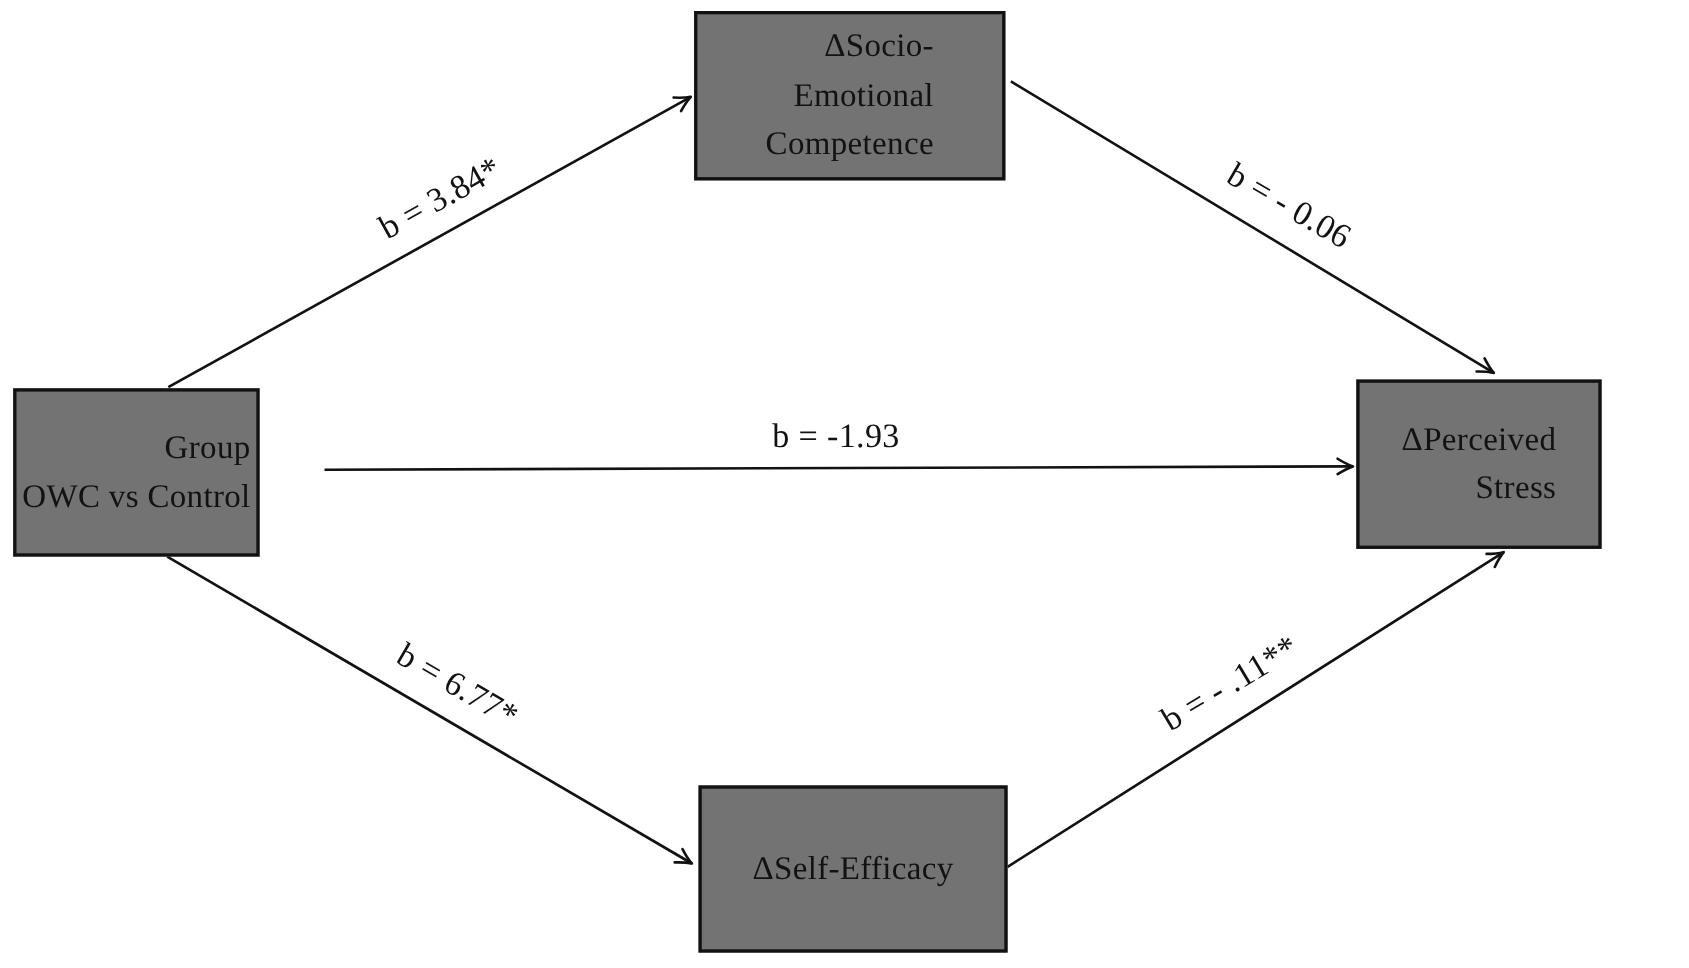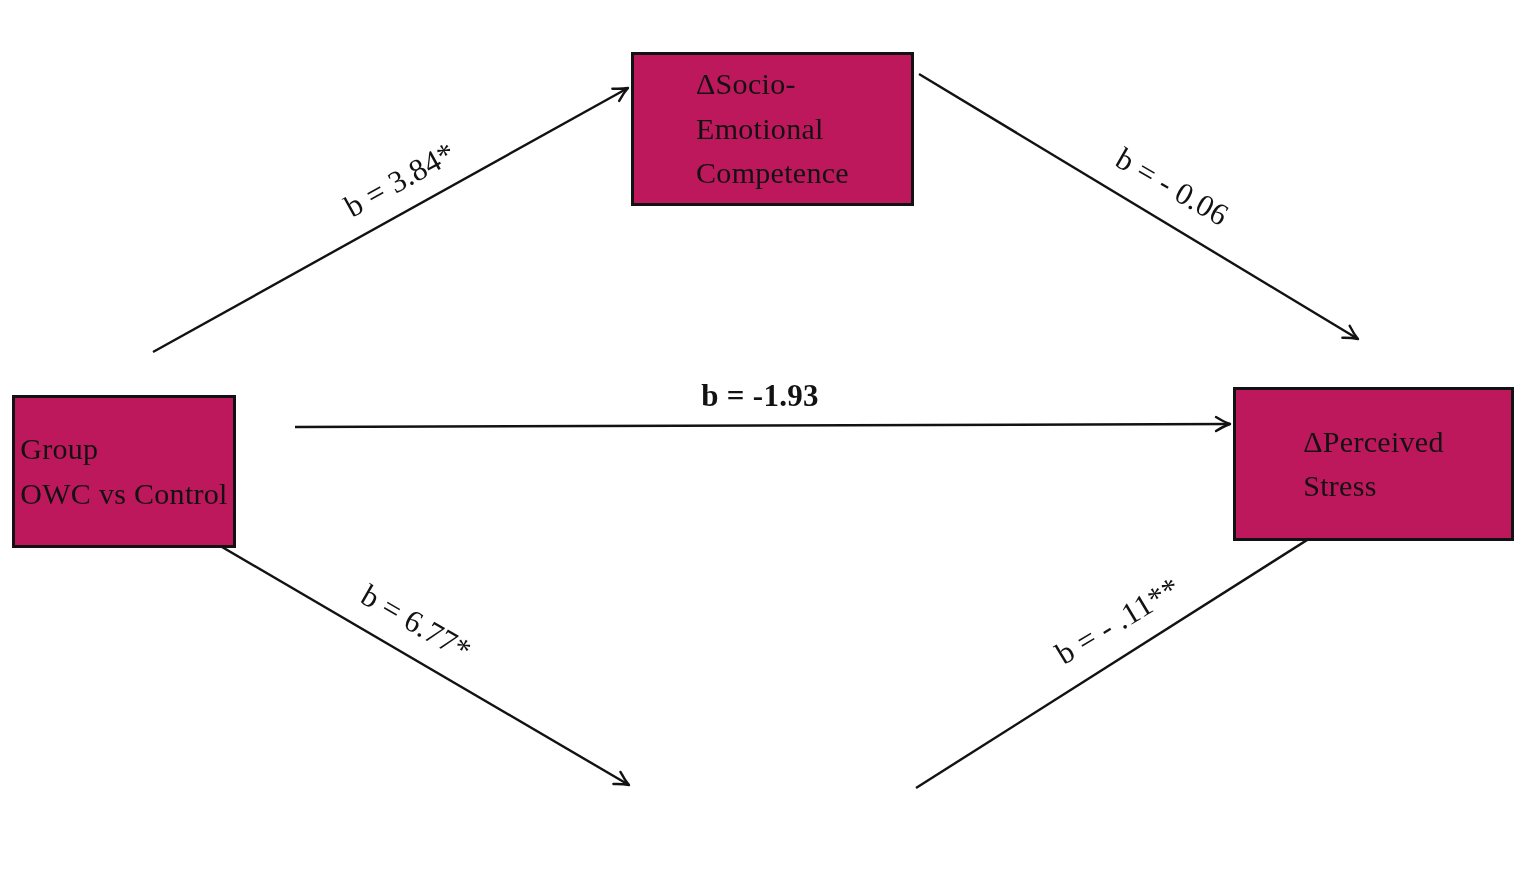"ΔSocio-" .node { background: #be185d -> #737373; margin-top: 42px -> none; text-align: left -> right }
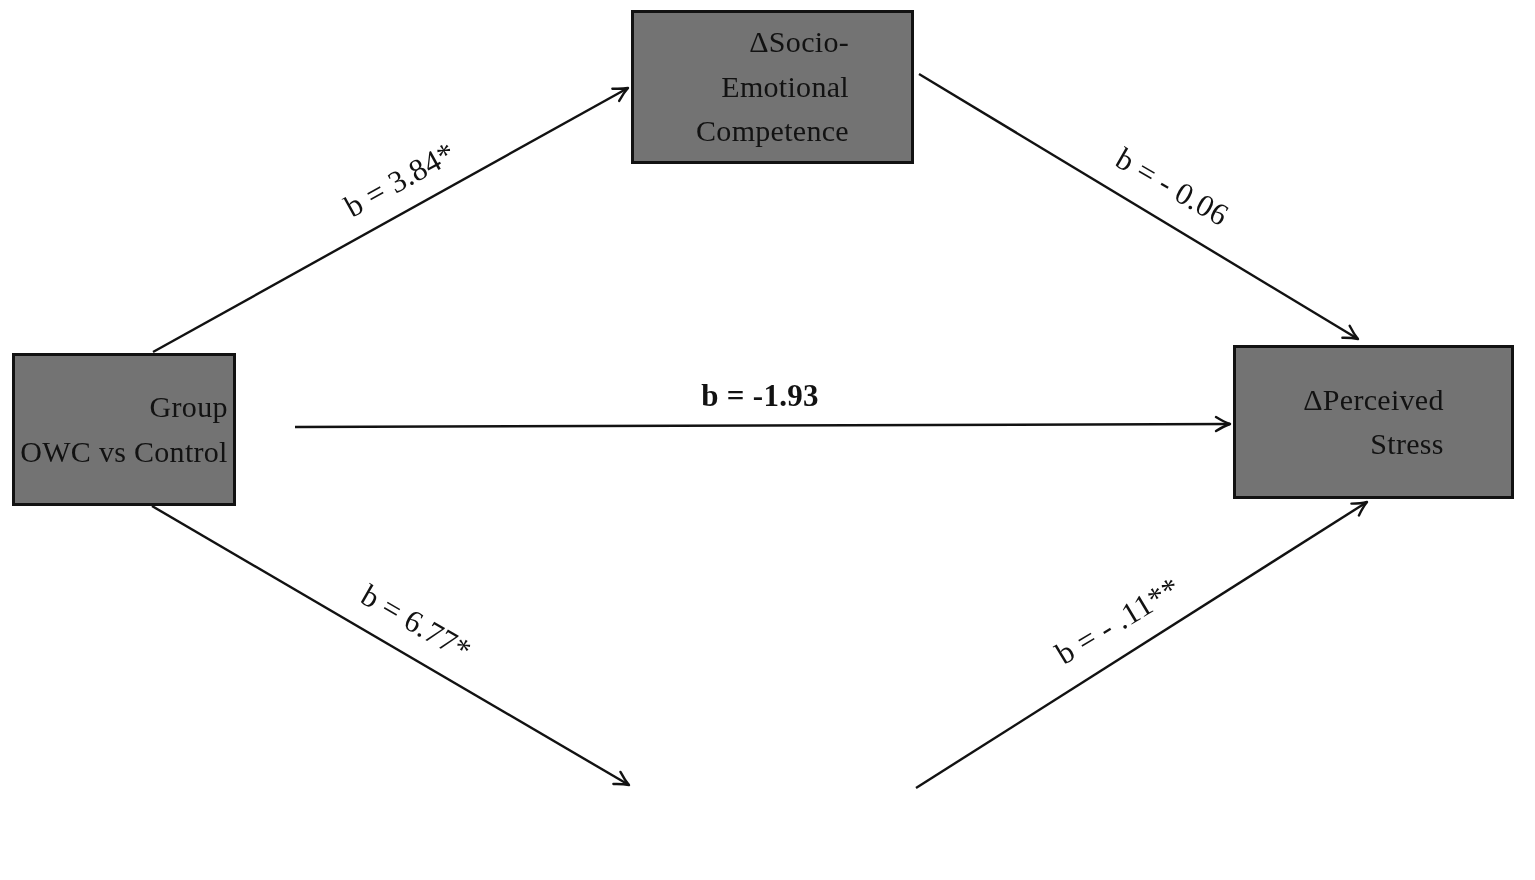"b = -1.93" .label-c { font-weight: bold -> none }
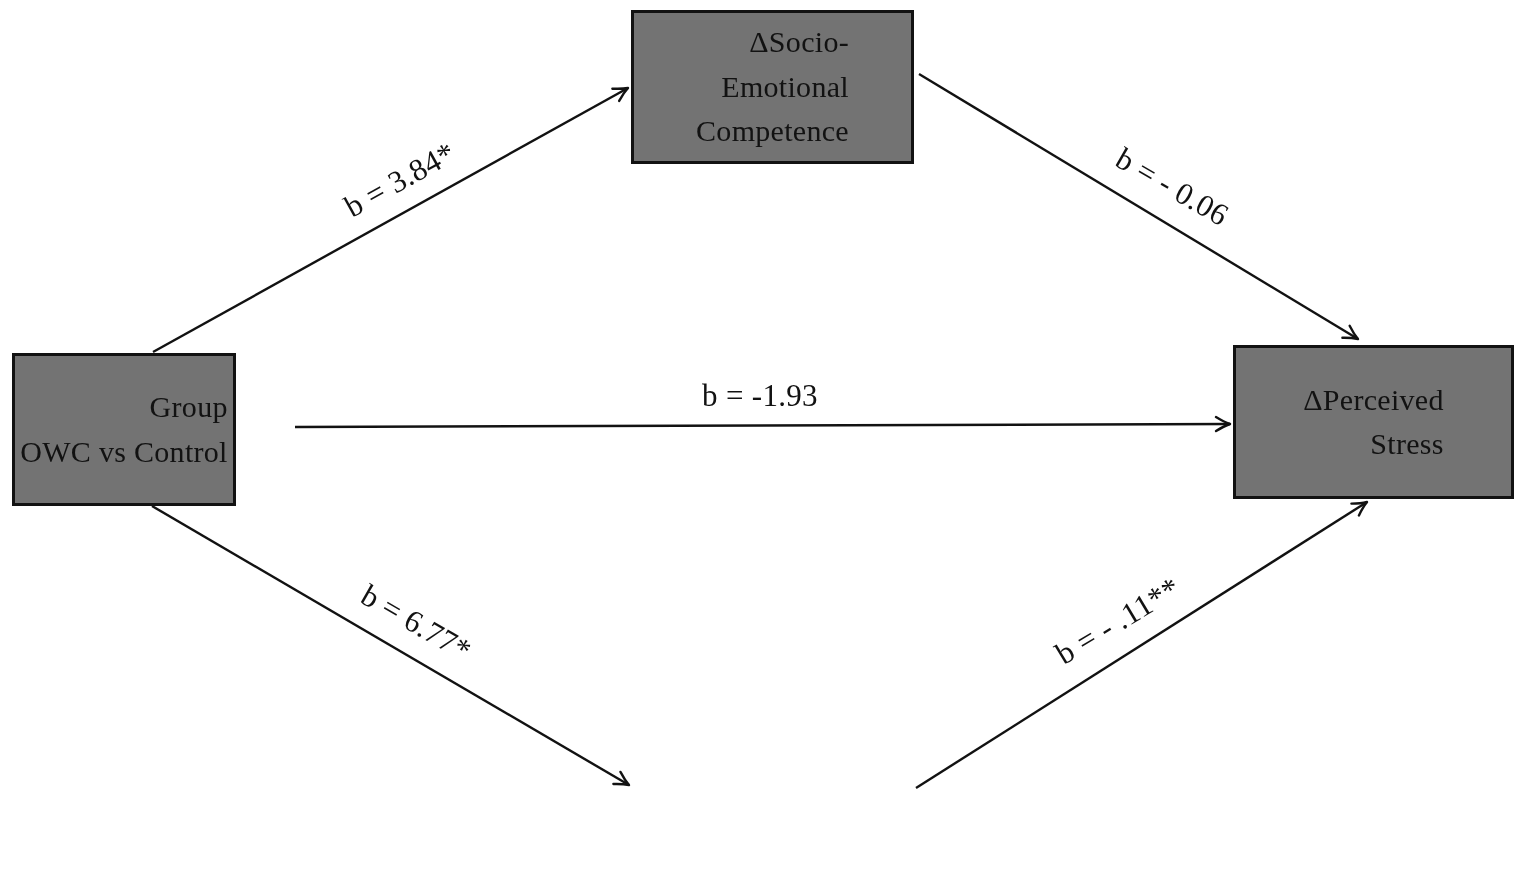"ΔPerceived" .node-stress { width: 281px -> 223px }
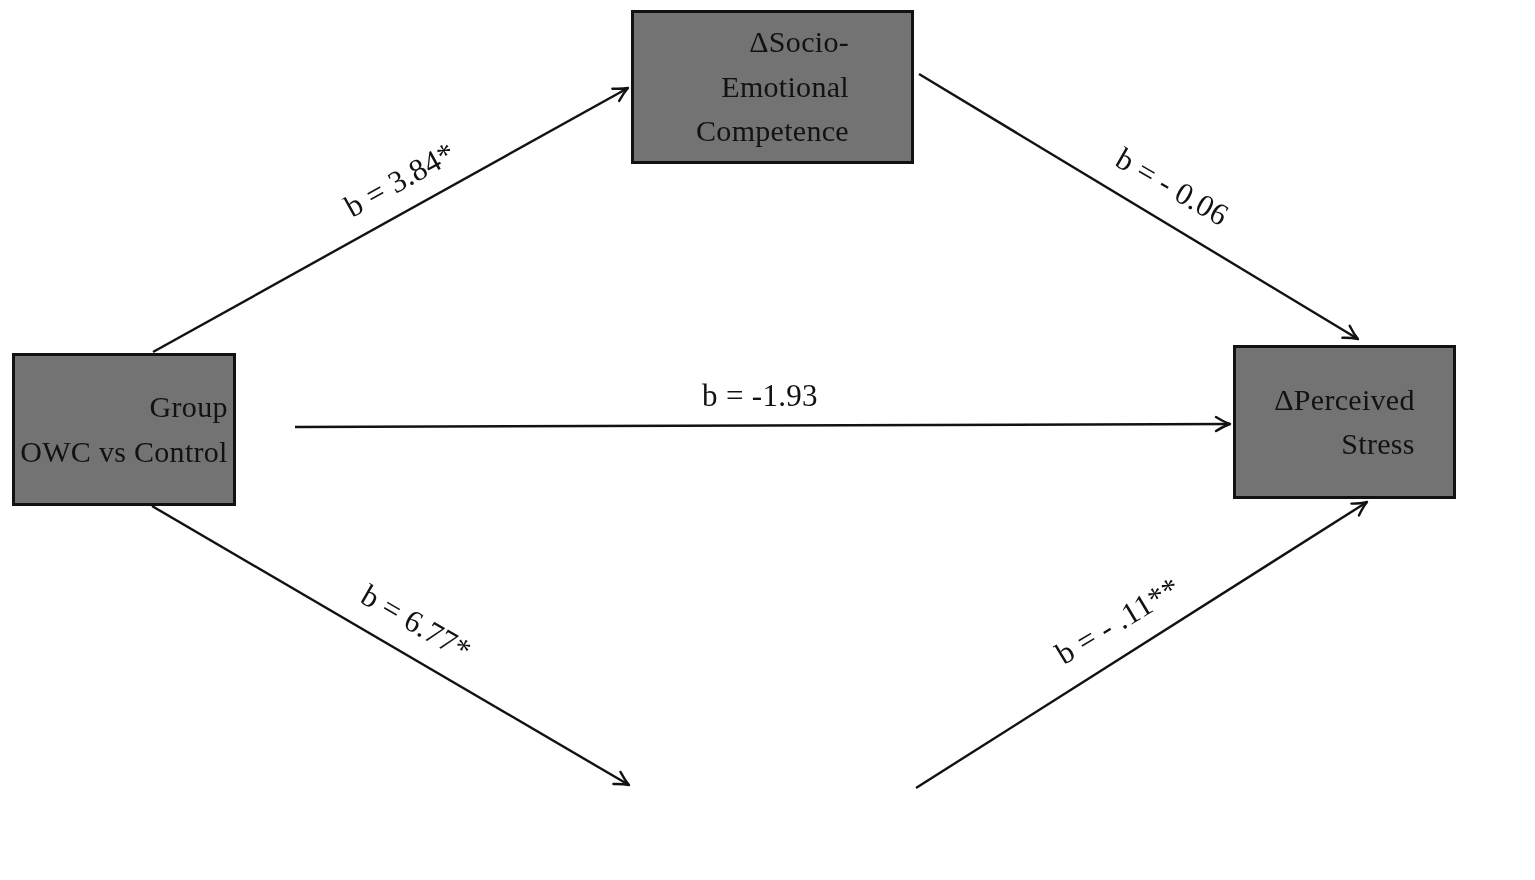"ΔSelf-Efficacy" div.node { html: none -> <div> <span>ΔSelf-Efficacy</span> </div> }
